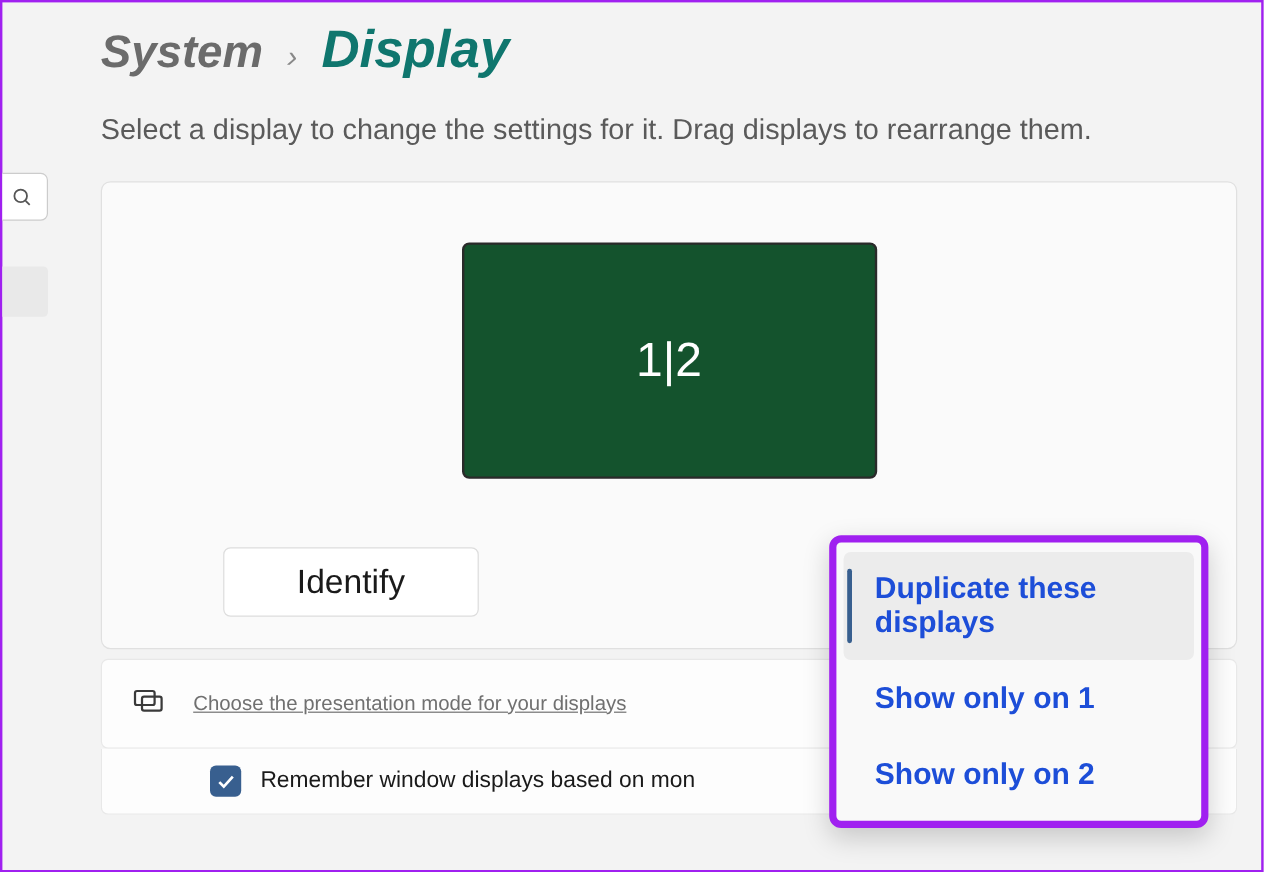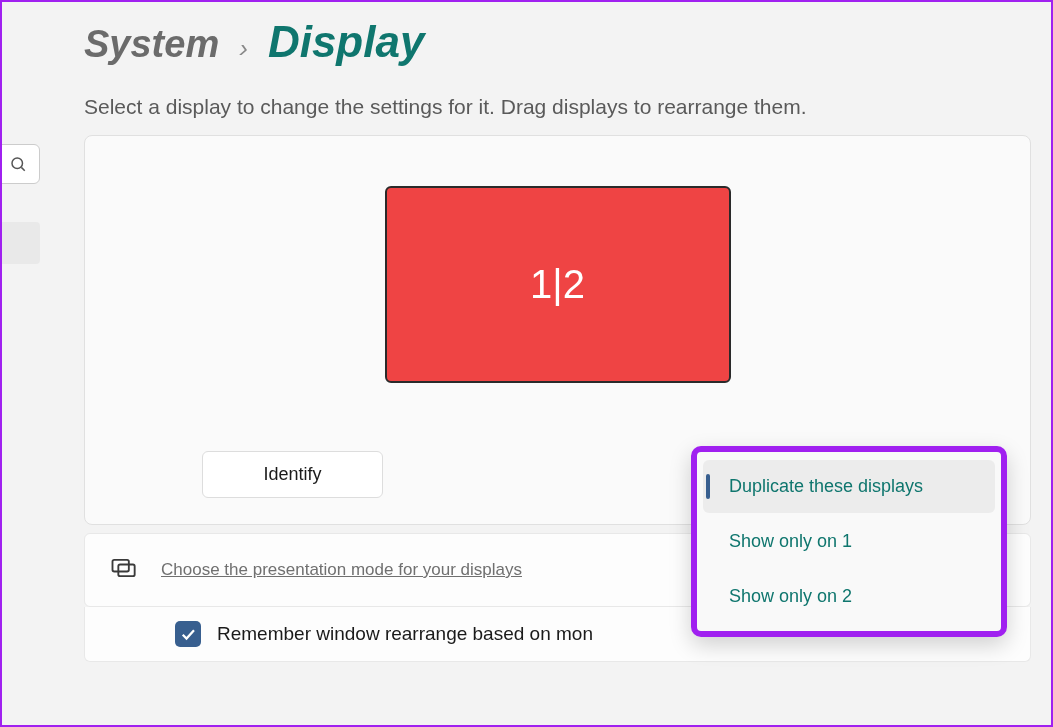"Select a display to change" .subtitle { font-size: 21px -> 24px; margin-bottom: 16px -> 28px }
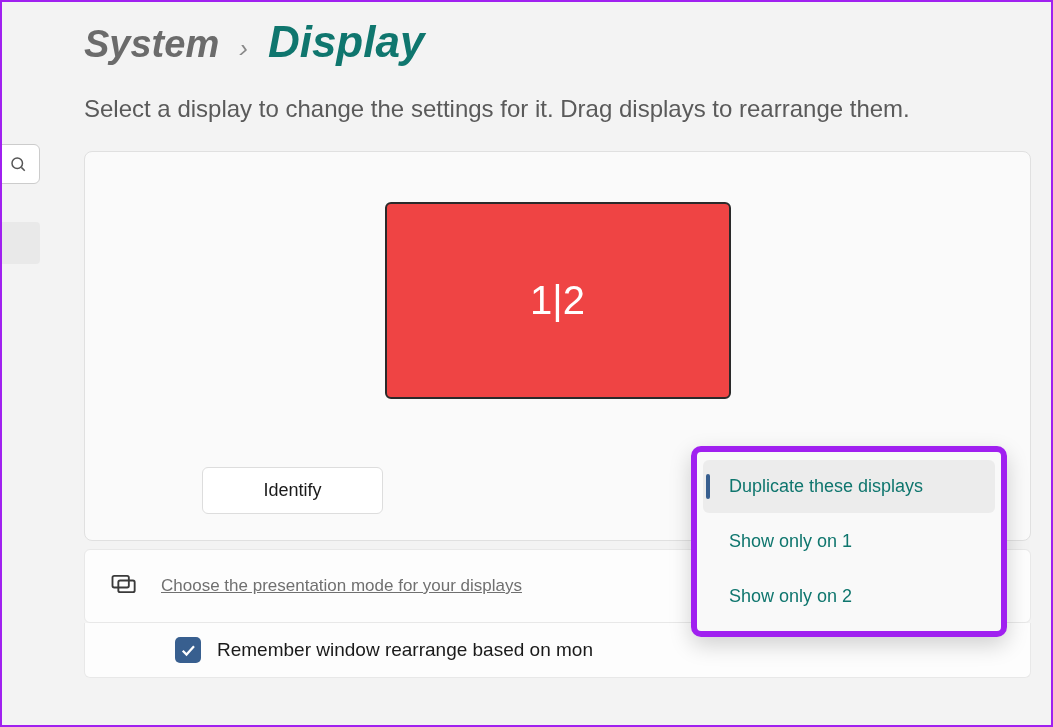"1|2" .monitor { background: #ef4444 -> #14532d }
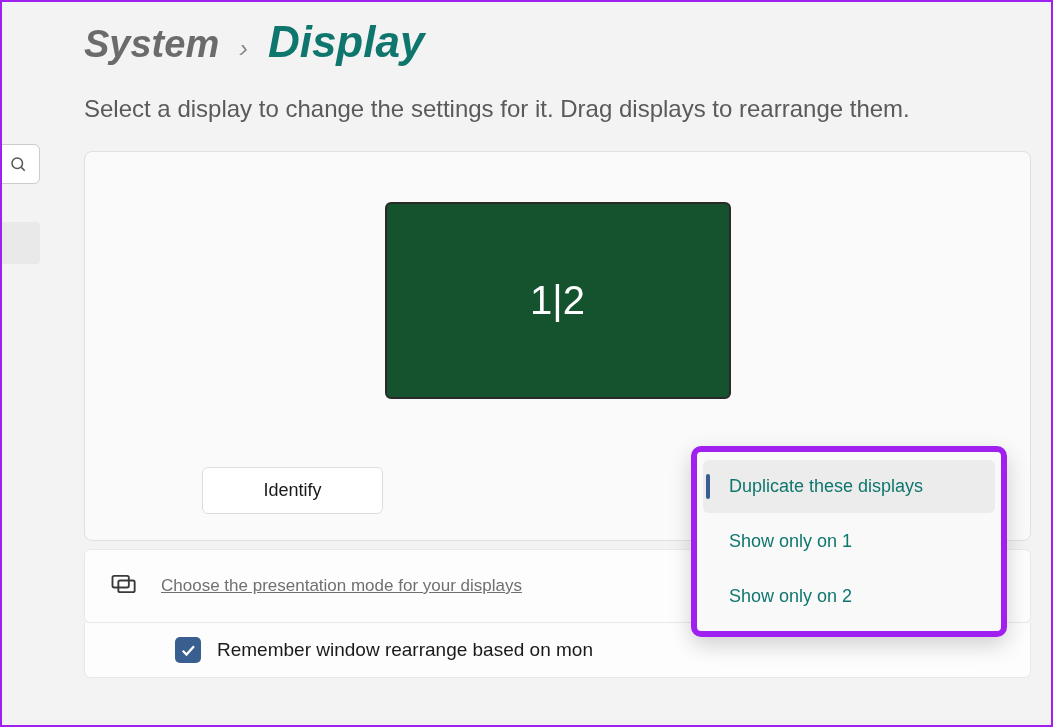"Identify" .btn-identify { font-size: 18px -> 28px }
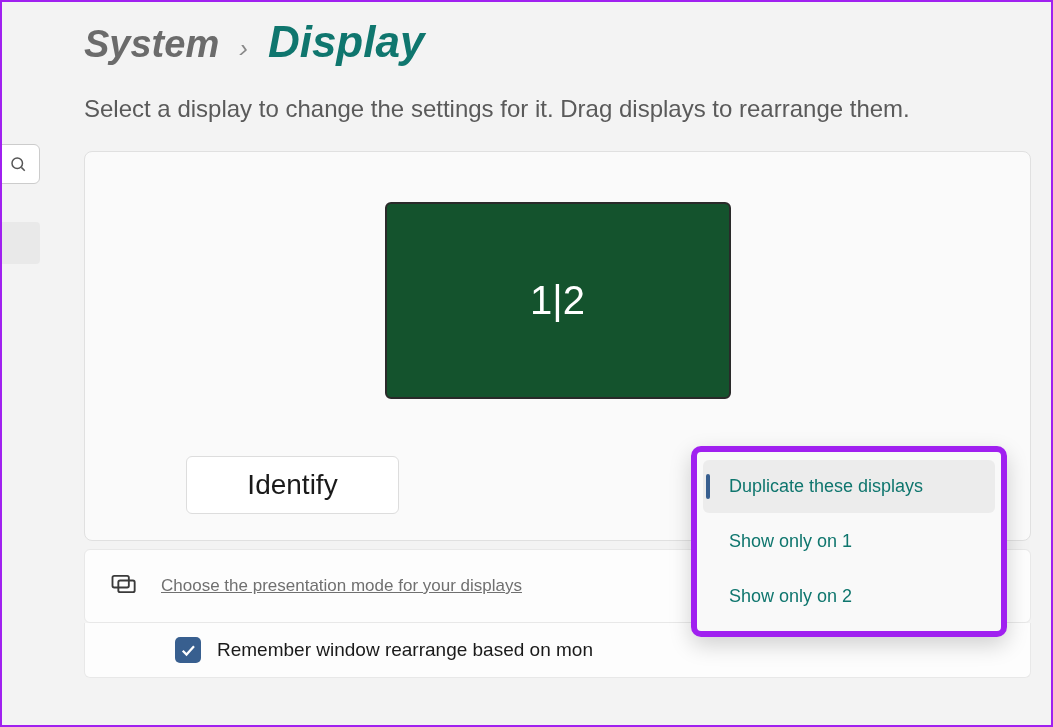"Duplicate these displays" .dropdown-item { color: #0f766e -> #1d4ed8; font-size: 18px -> 25px; font-weight: none -> bold }
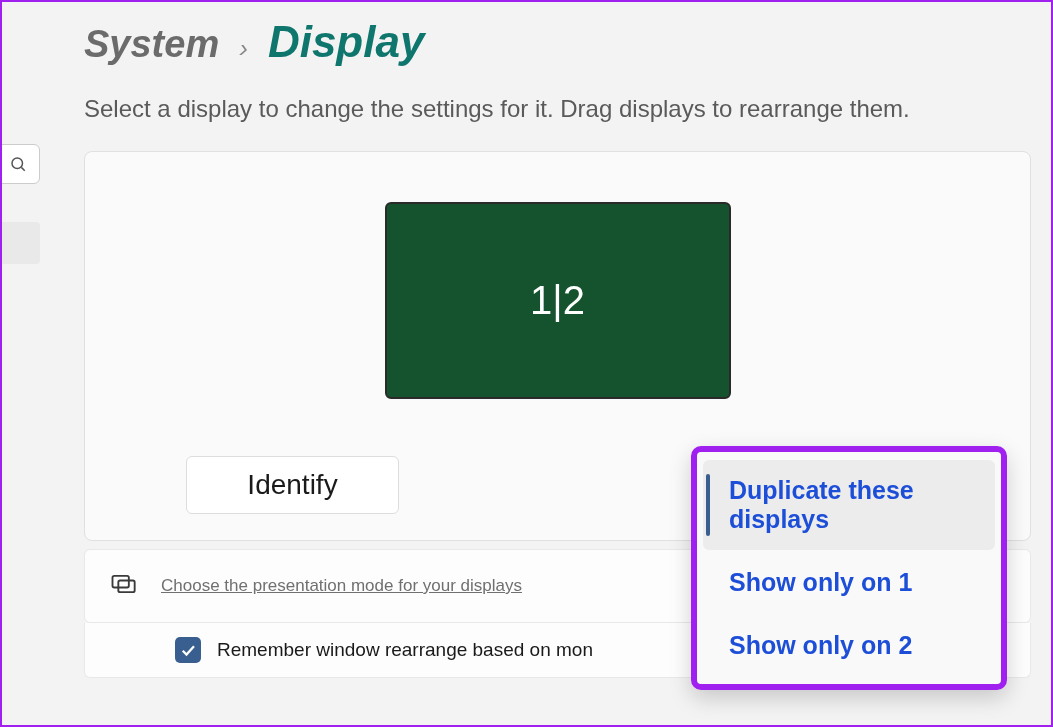"Remember window rearrange based on" span.checkbox-label { text: rearrange -> displays }
